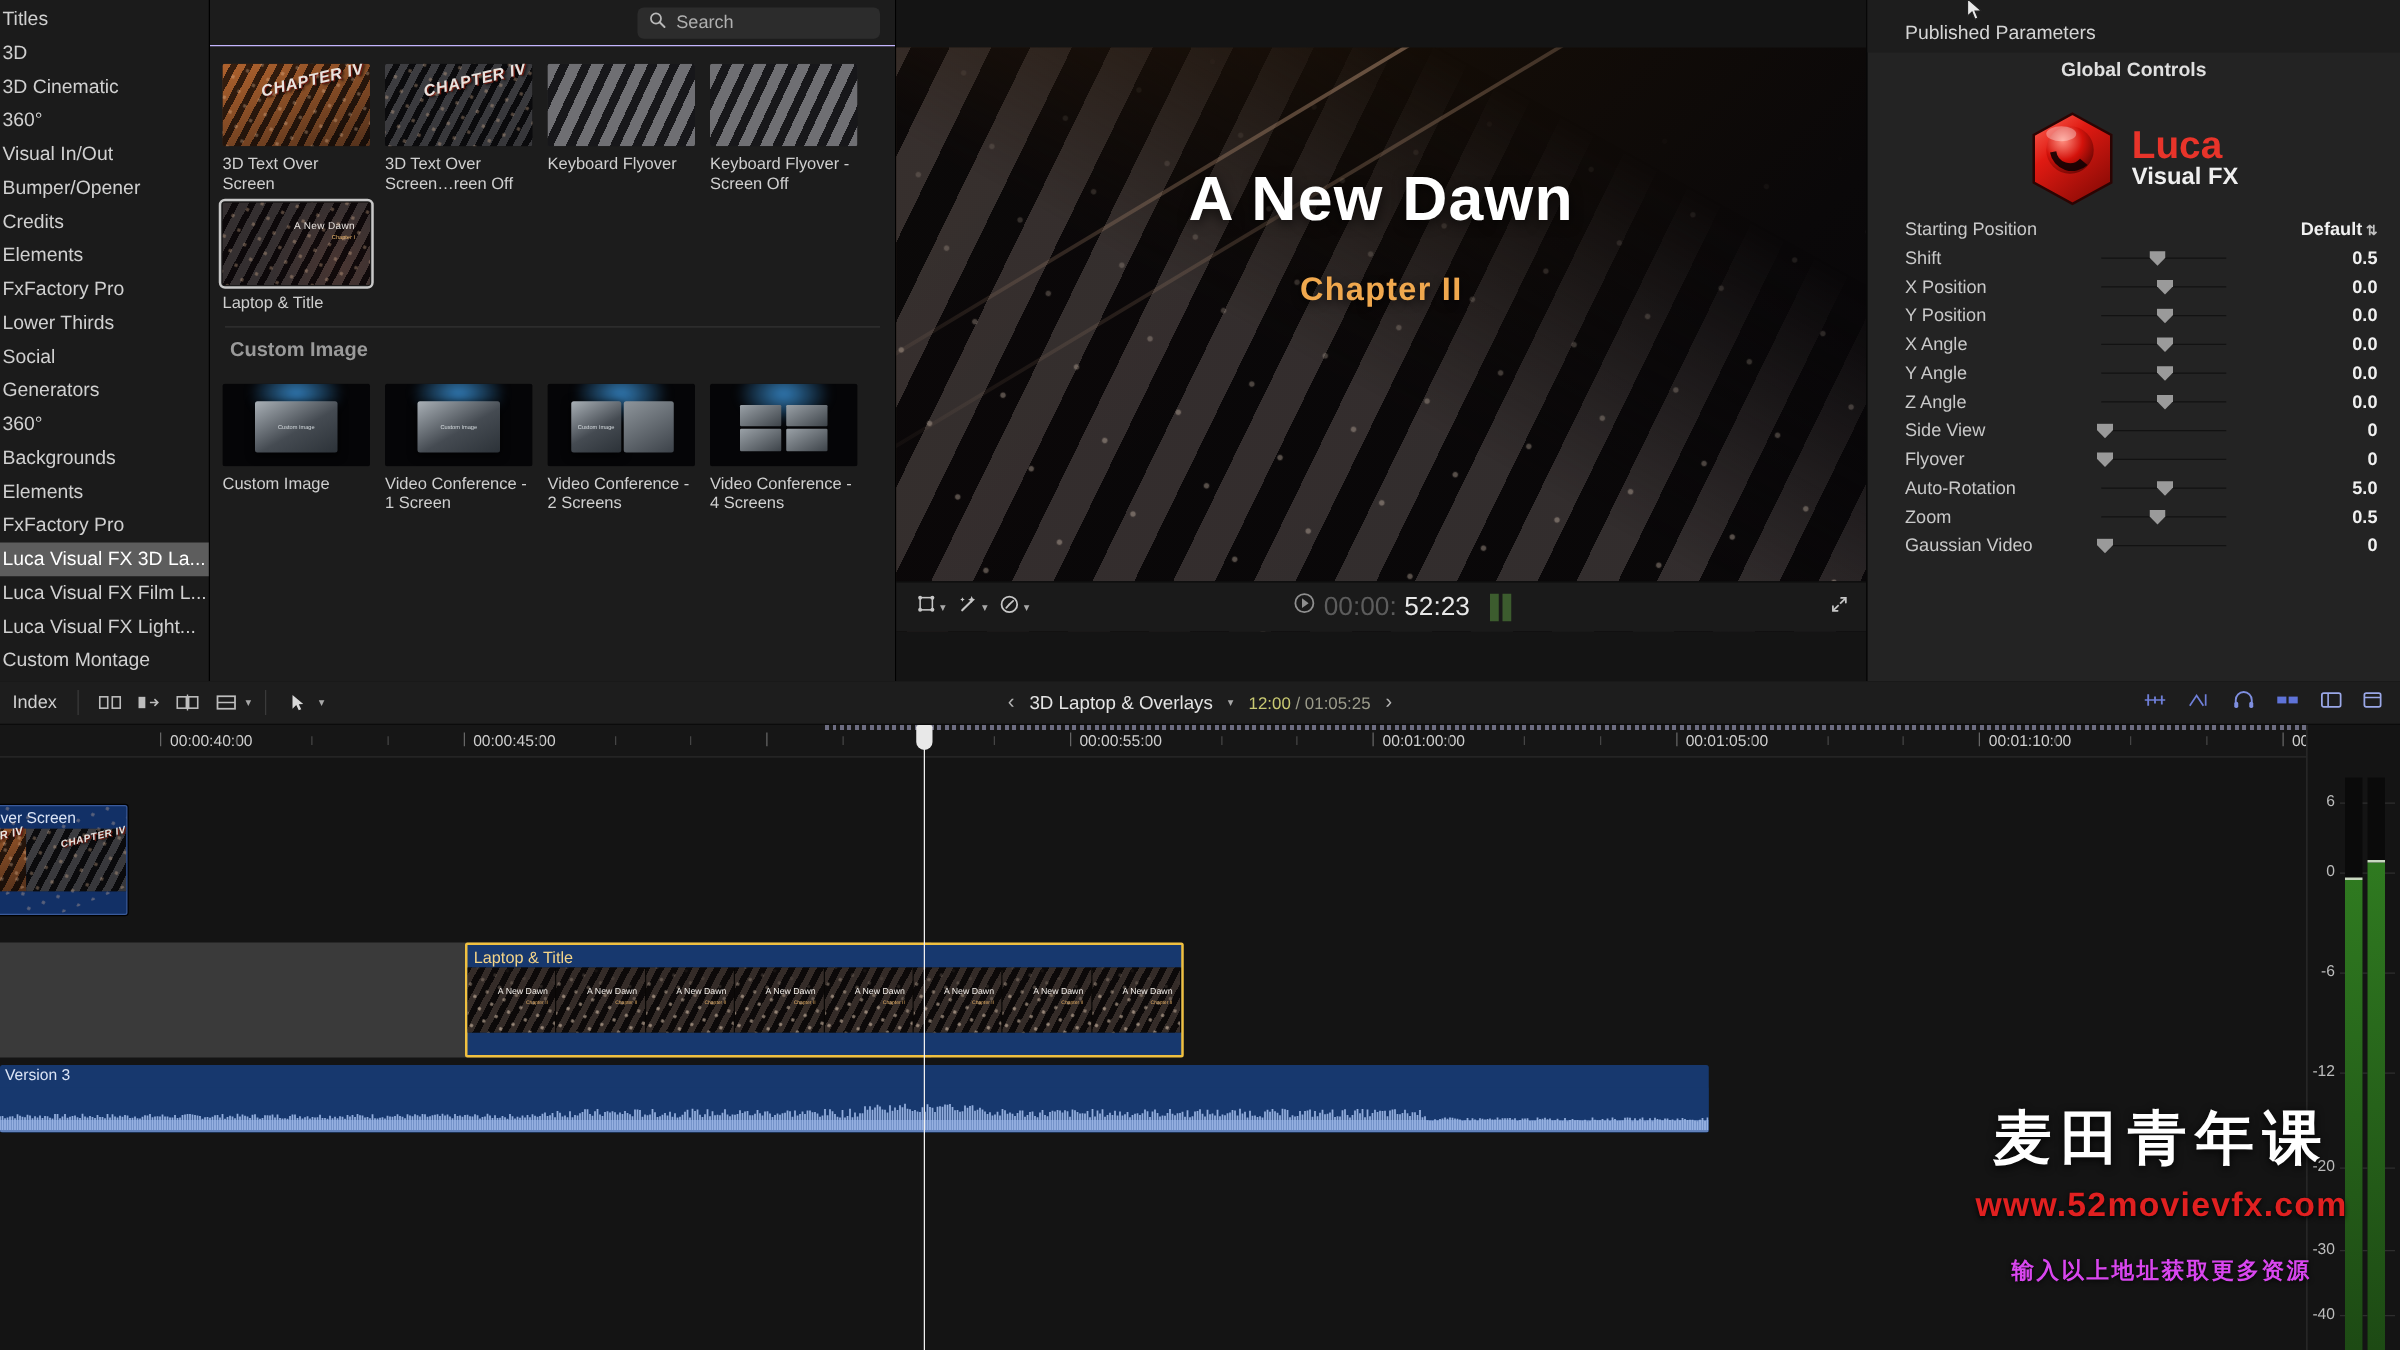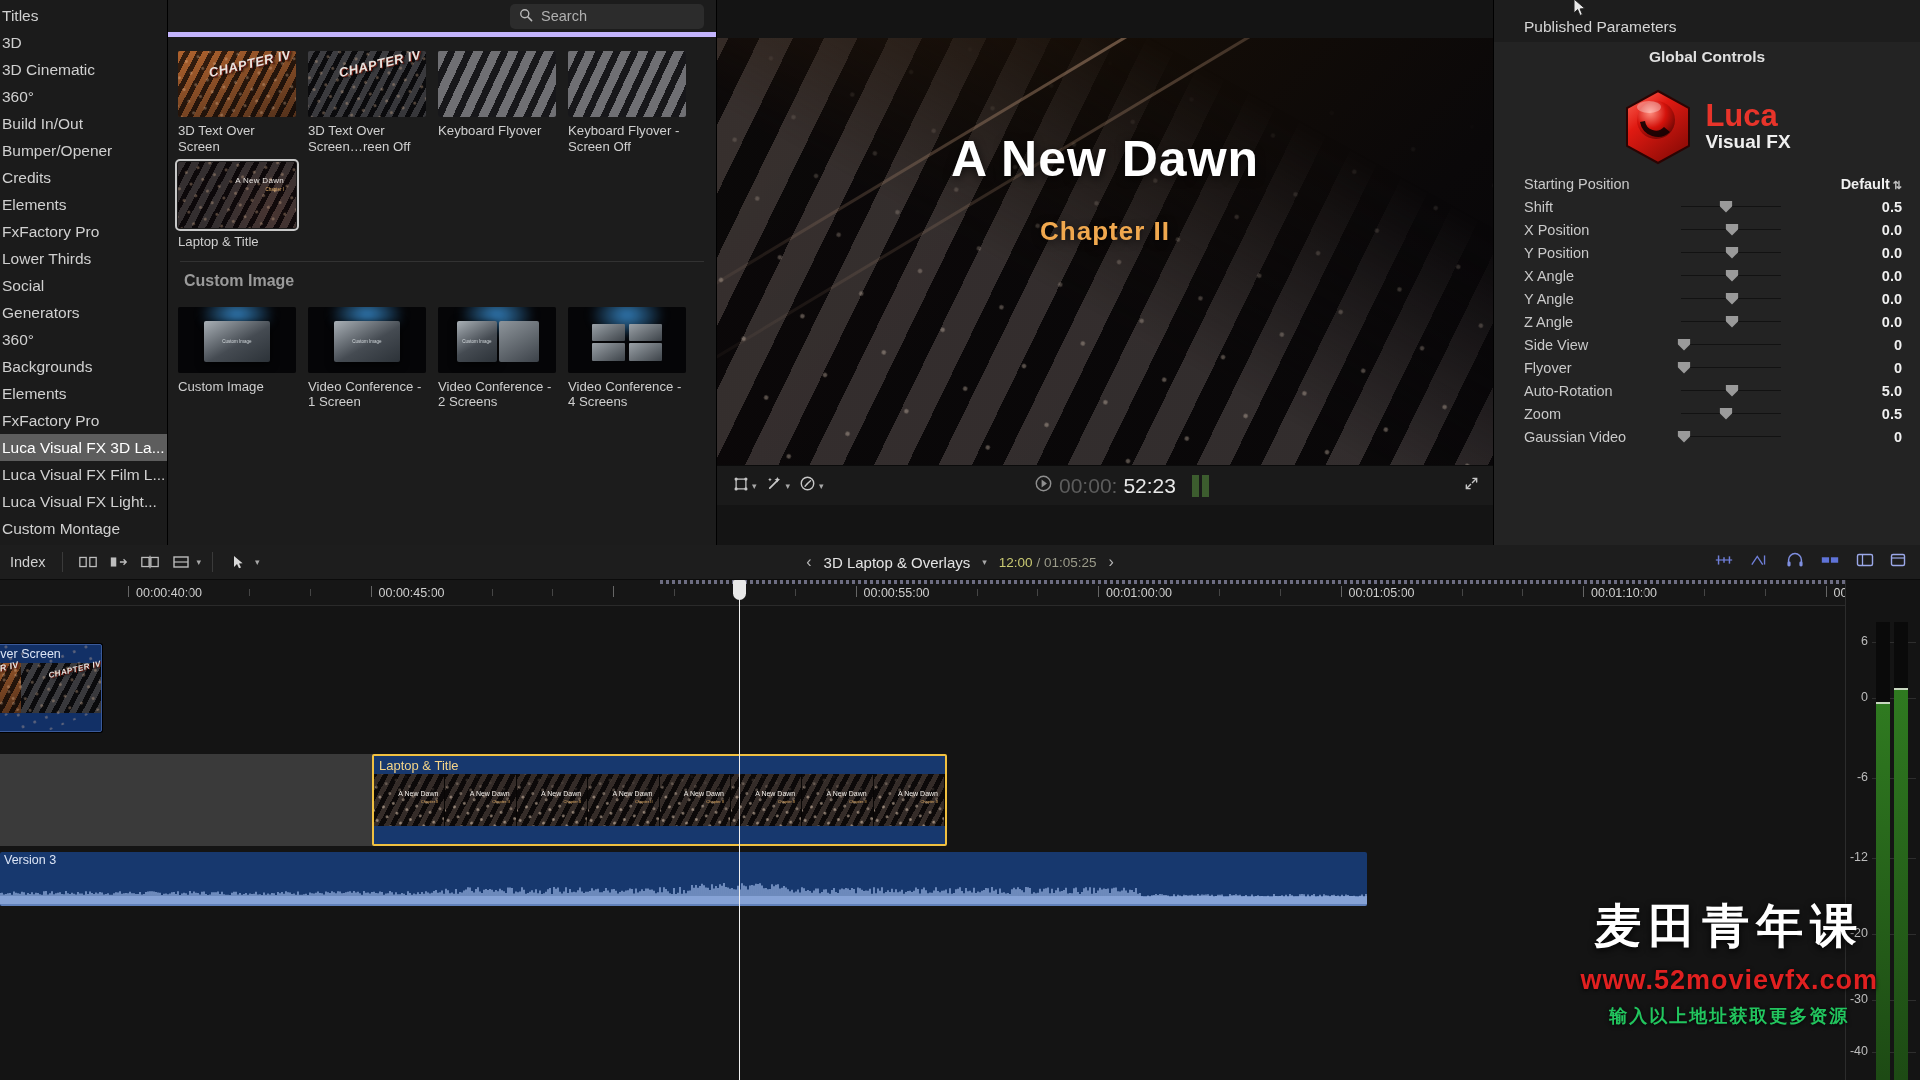"Search" #browser-topbar { border-bottom: 5px solid #c4b5fd -> 1px solid #c4b5fd }
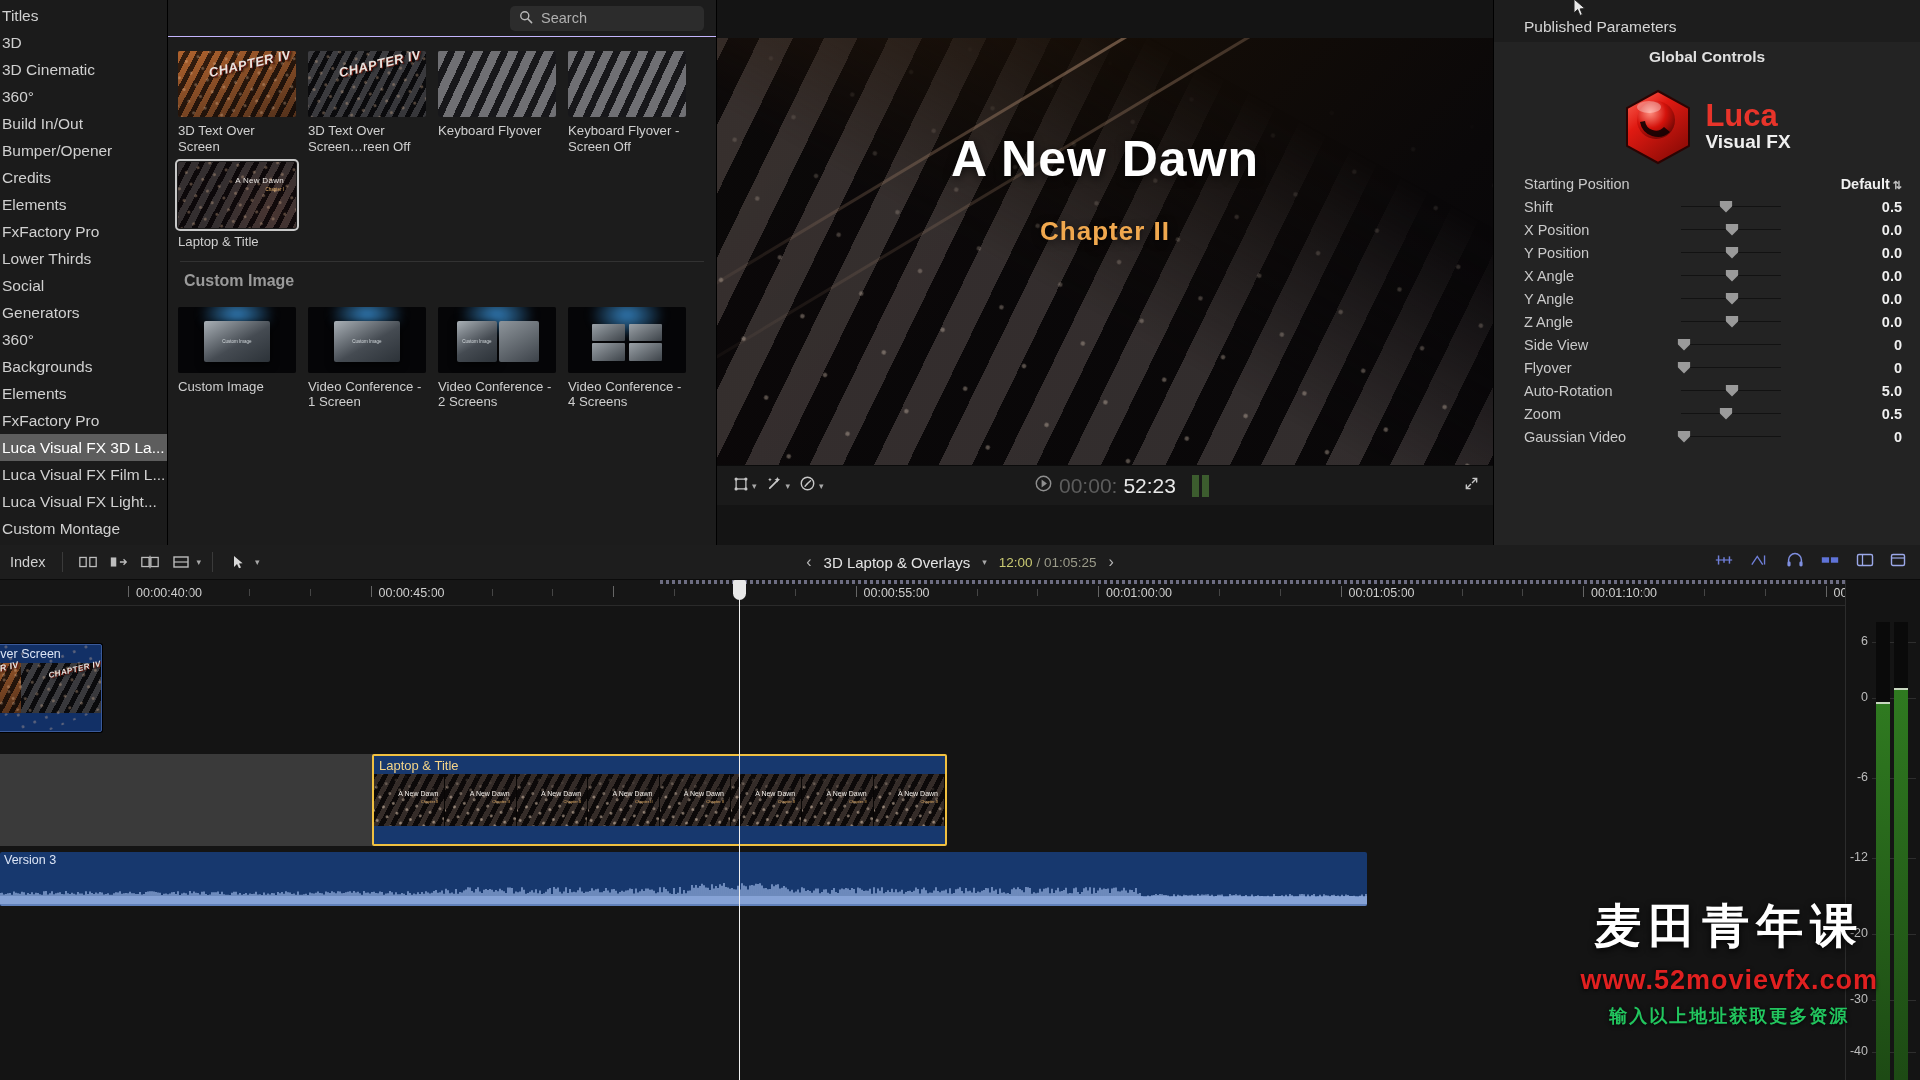"Build In/Out" span { text: Build -> Visual }
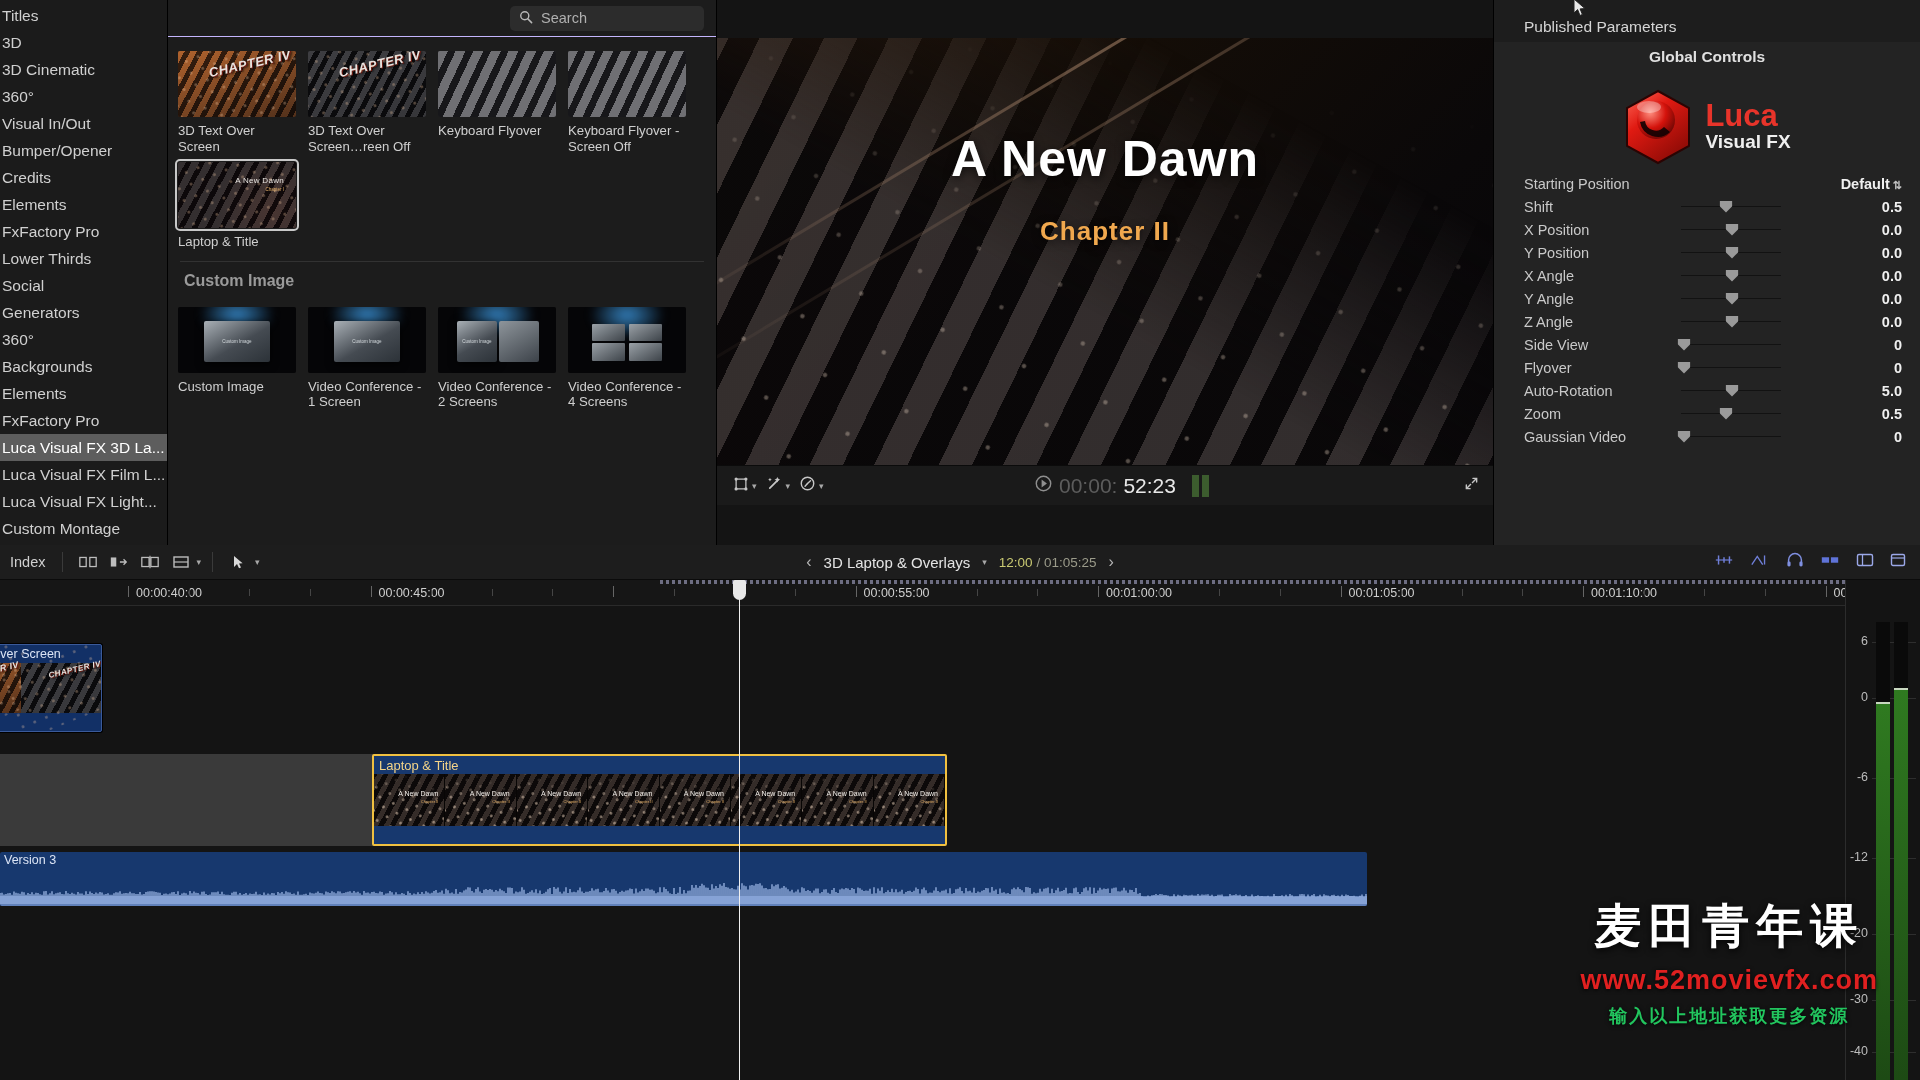"输入以上地址获取更多资源" #wm .w3 { color: #22c55e -> #d946ef; margin-top: 8px -> 24px }
